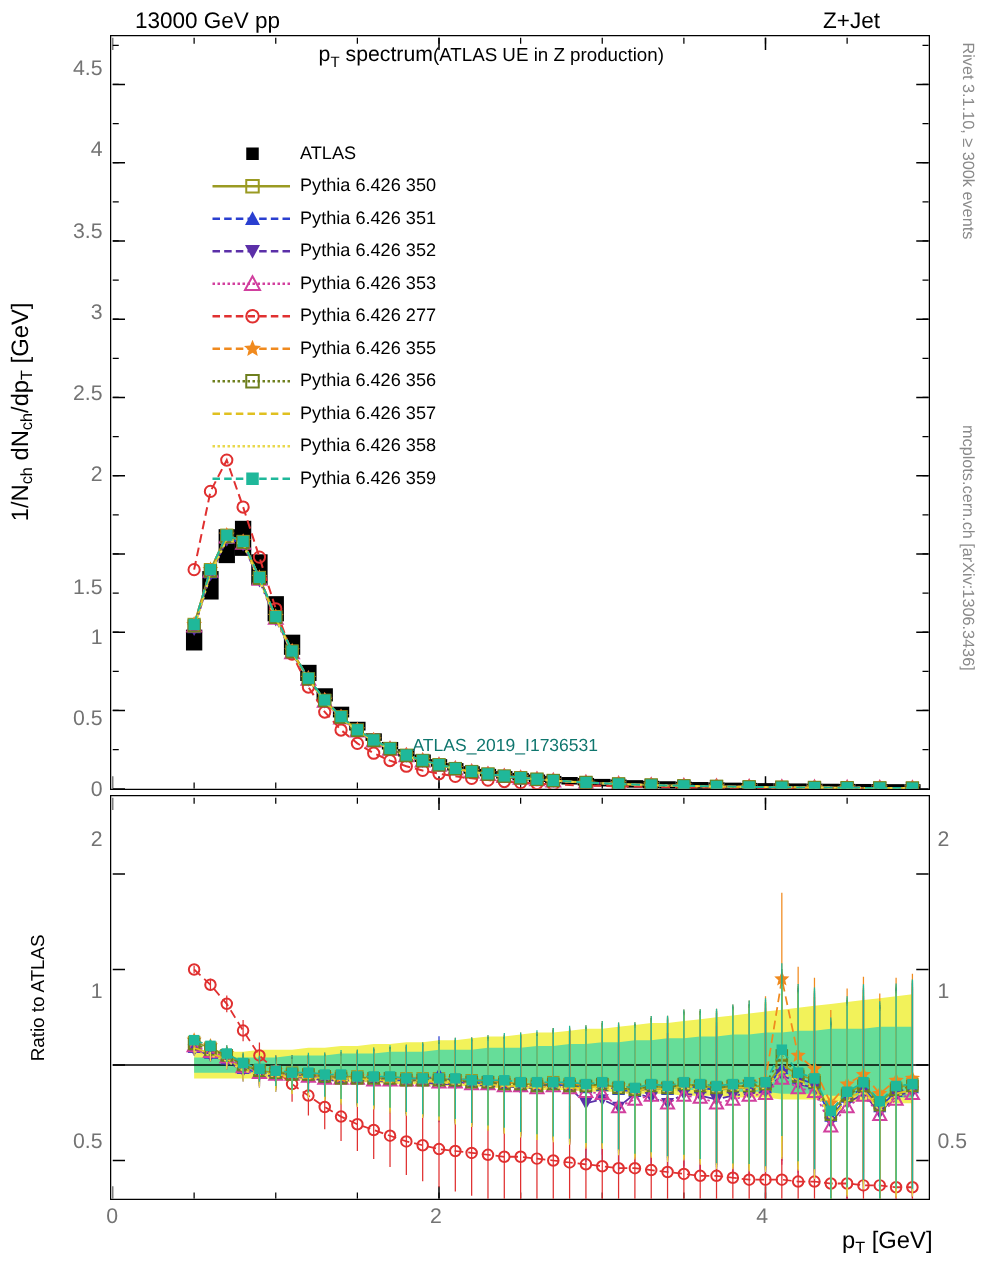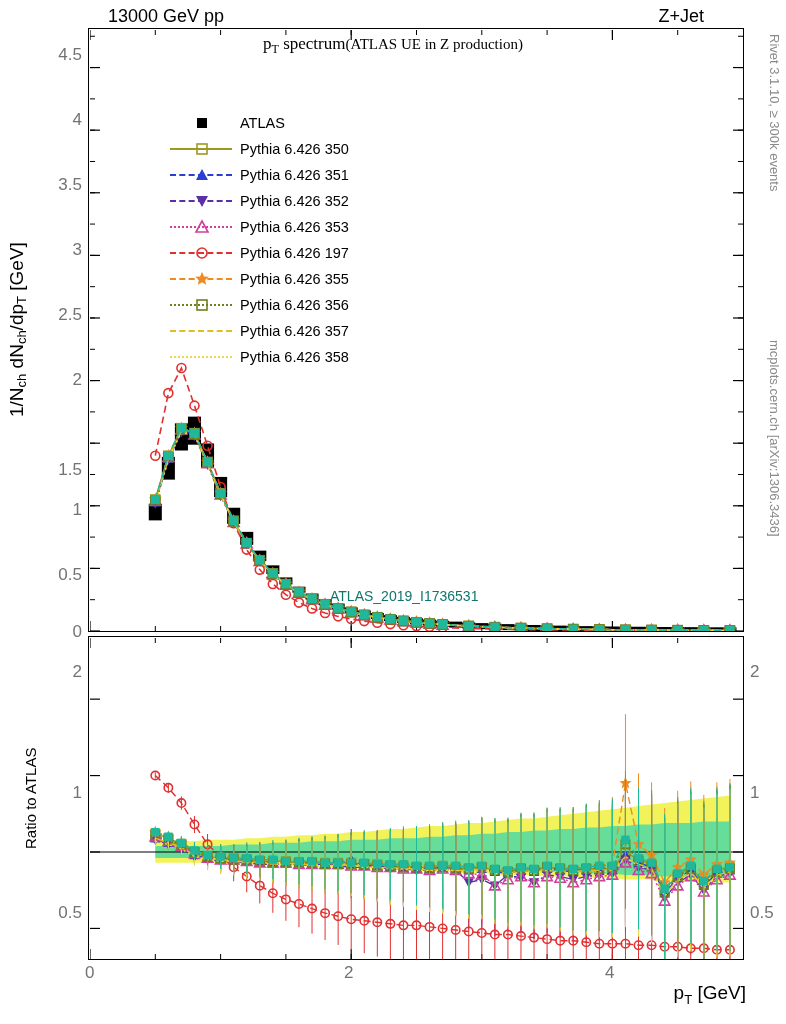"pT spectrum(ATLAS UE in Z" div.abs { font-family: Liberation Serif, serif -> none }
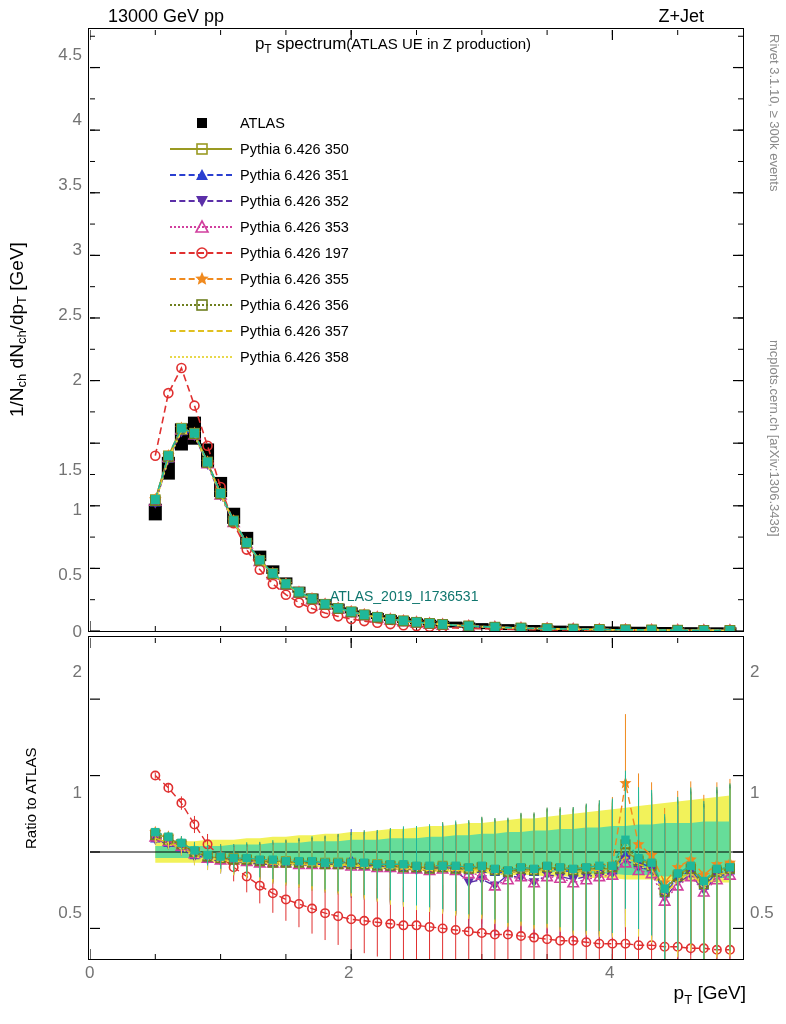"Pythia 6.426 197" div.leg-txt { text: 6.426 197 -> 6.426 277 }
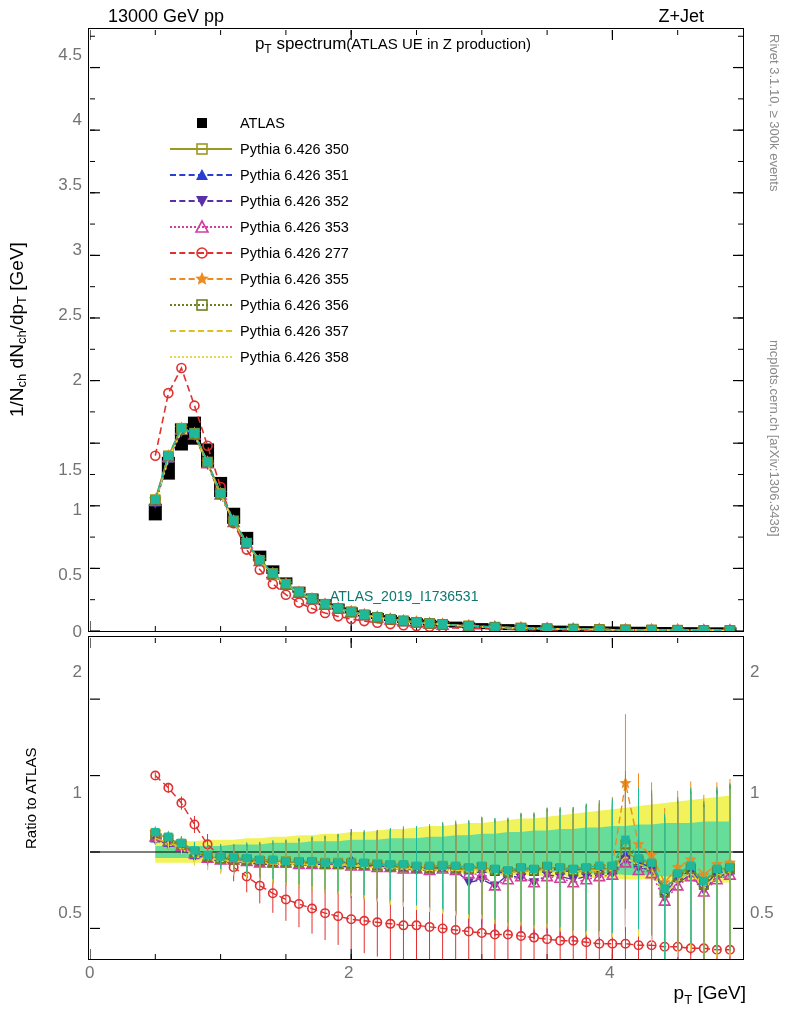"Pythia 6.426 359" div.leg-row { html: none -> <div> <div> <div></div> <svg> <g> <rect></rect> </g> </svg> </div> <div>Pythia 6.426 359</div> </div> }
